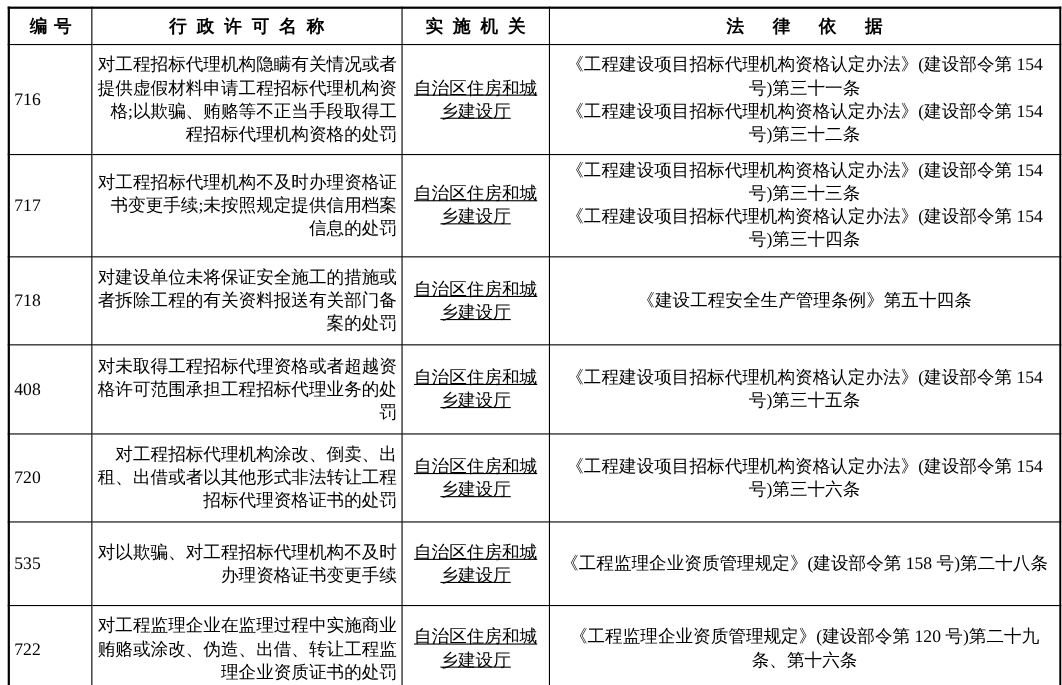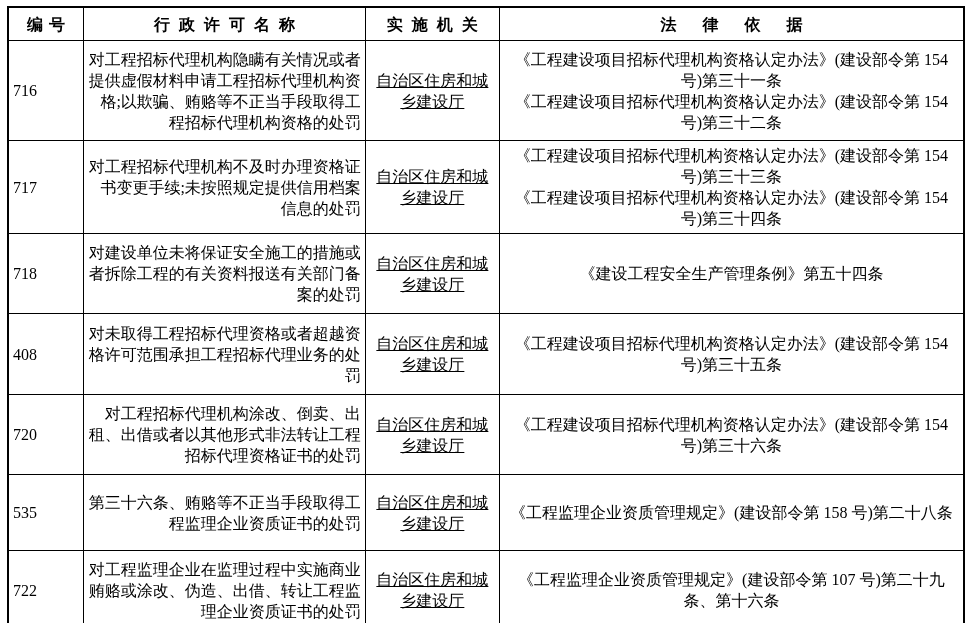"第三十六条、贿赂等不正当手段取得工程监理企业资质证书的处罚" td.cell-name { text: 第三十六条、贿赂等不正当手段取得工程监理企业资质证书的处罚 -> 对以欺骗、对工程招标代理机构不及时办理资格证书变更手续 }
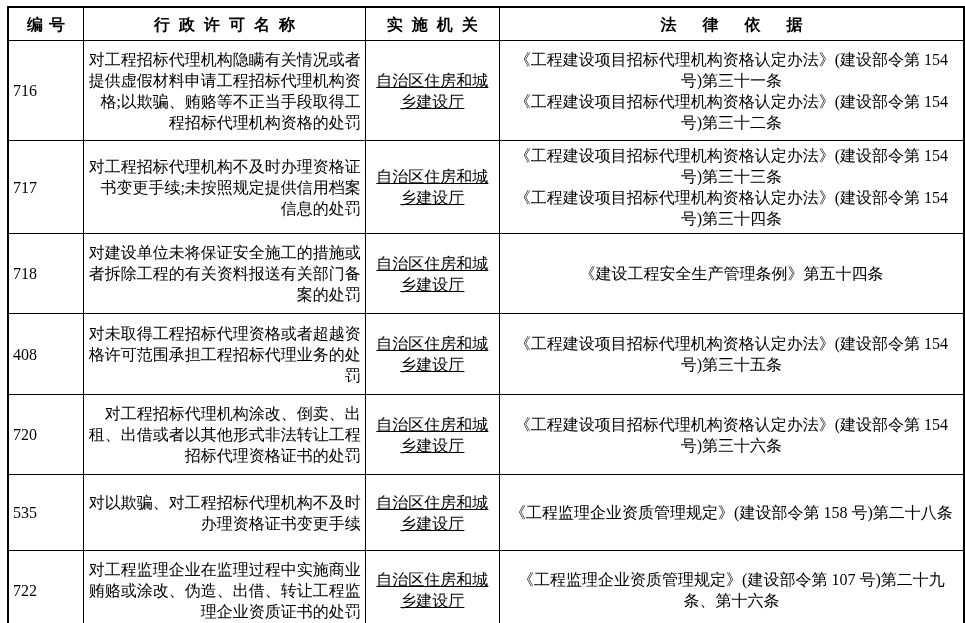"《工程监理企业资质管理规定》(建设部令第 107 号)第二十九条、第十六条" div.legal-line { text: 107 -> 120 }
